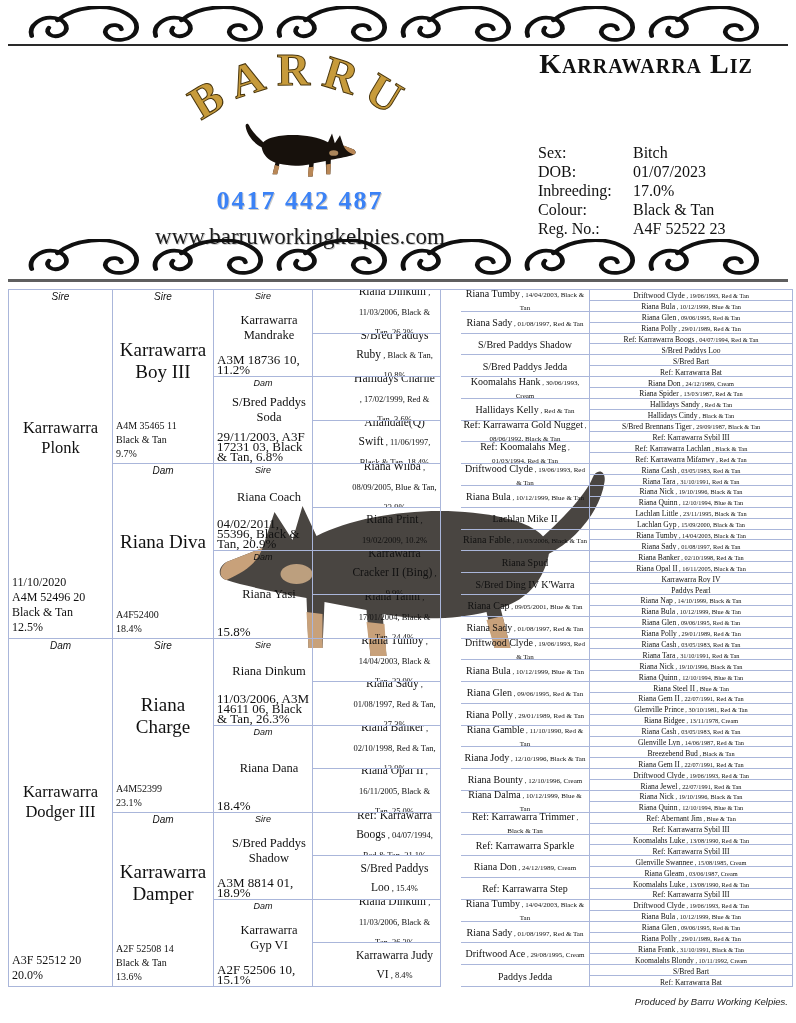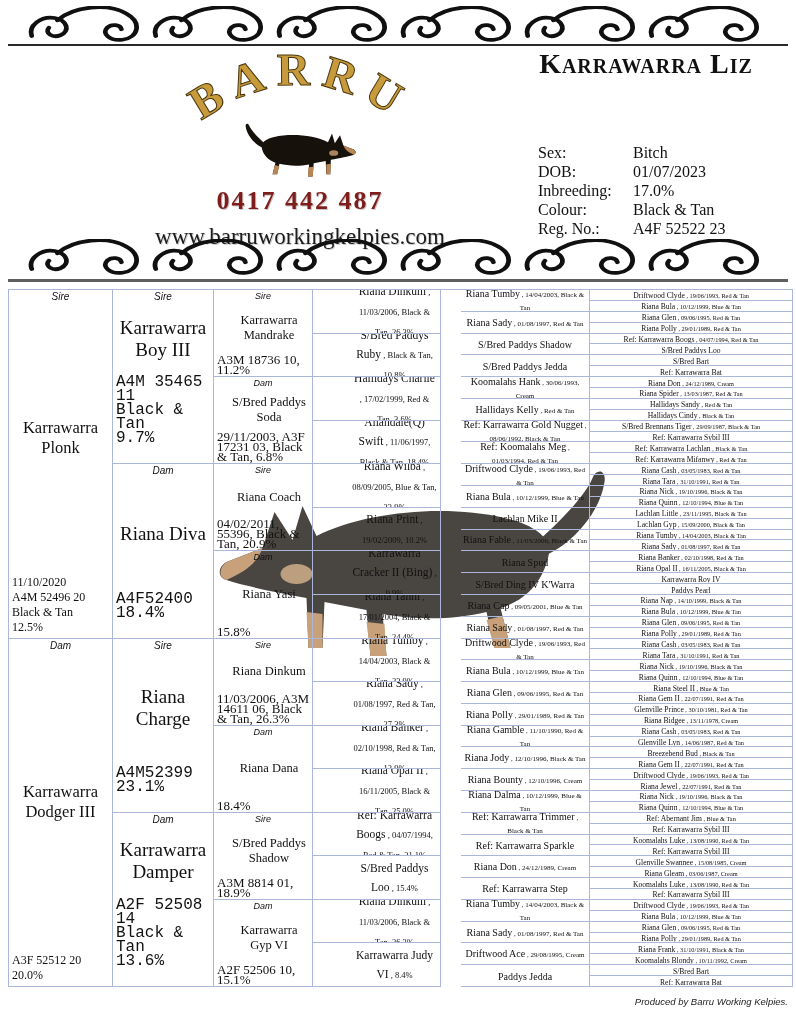"0417 442 487" .phone { color: #7f1d1d -> #3b82f6 }
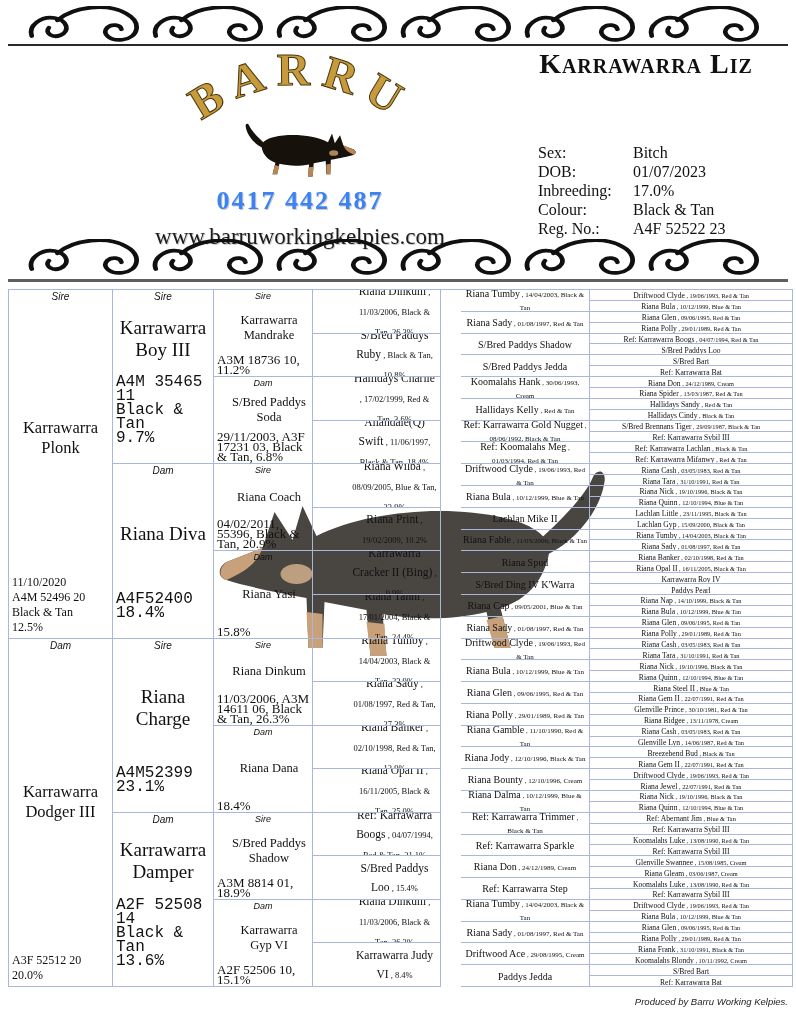"A4M 35465 11" .g2 .det { font-family: Liberation Mono, monospace -> none; font-size: 16px -> 10px; padding-bottom: 17px -> 1px }
